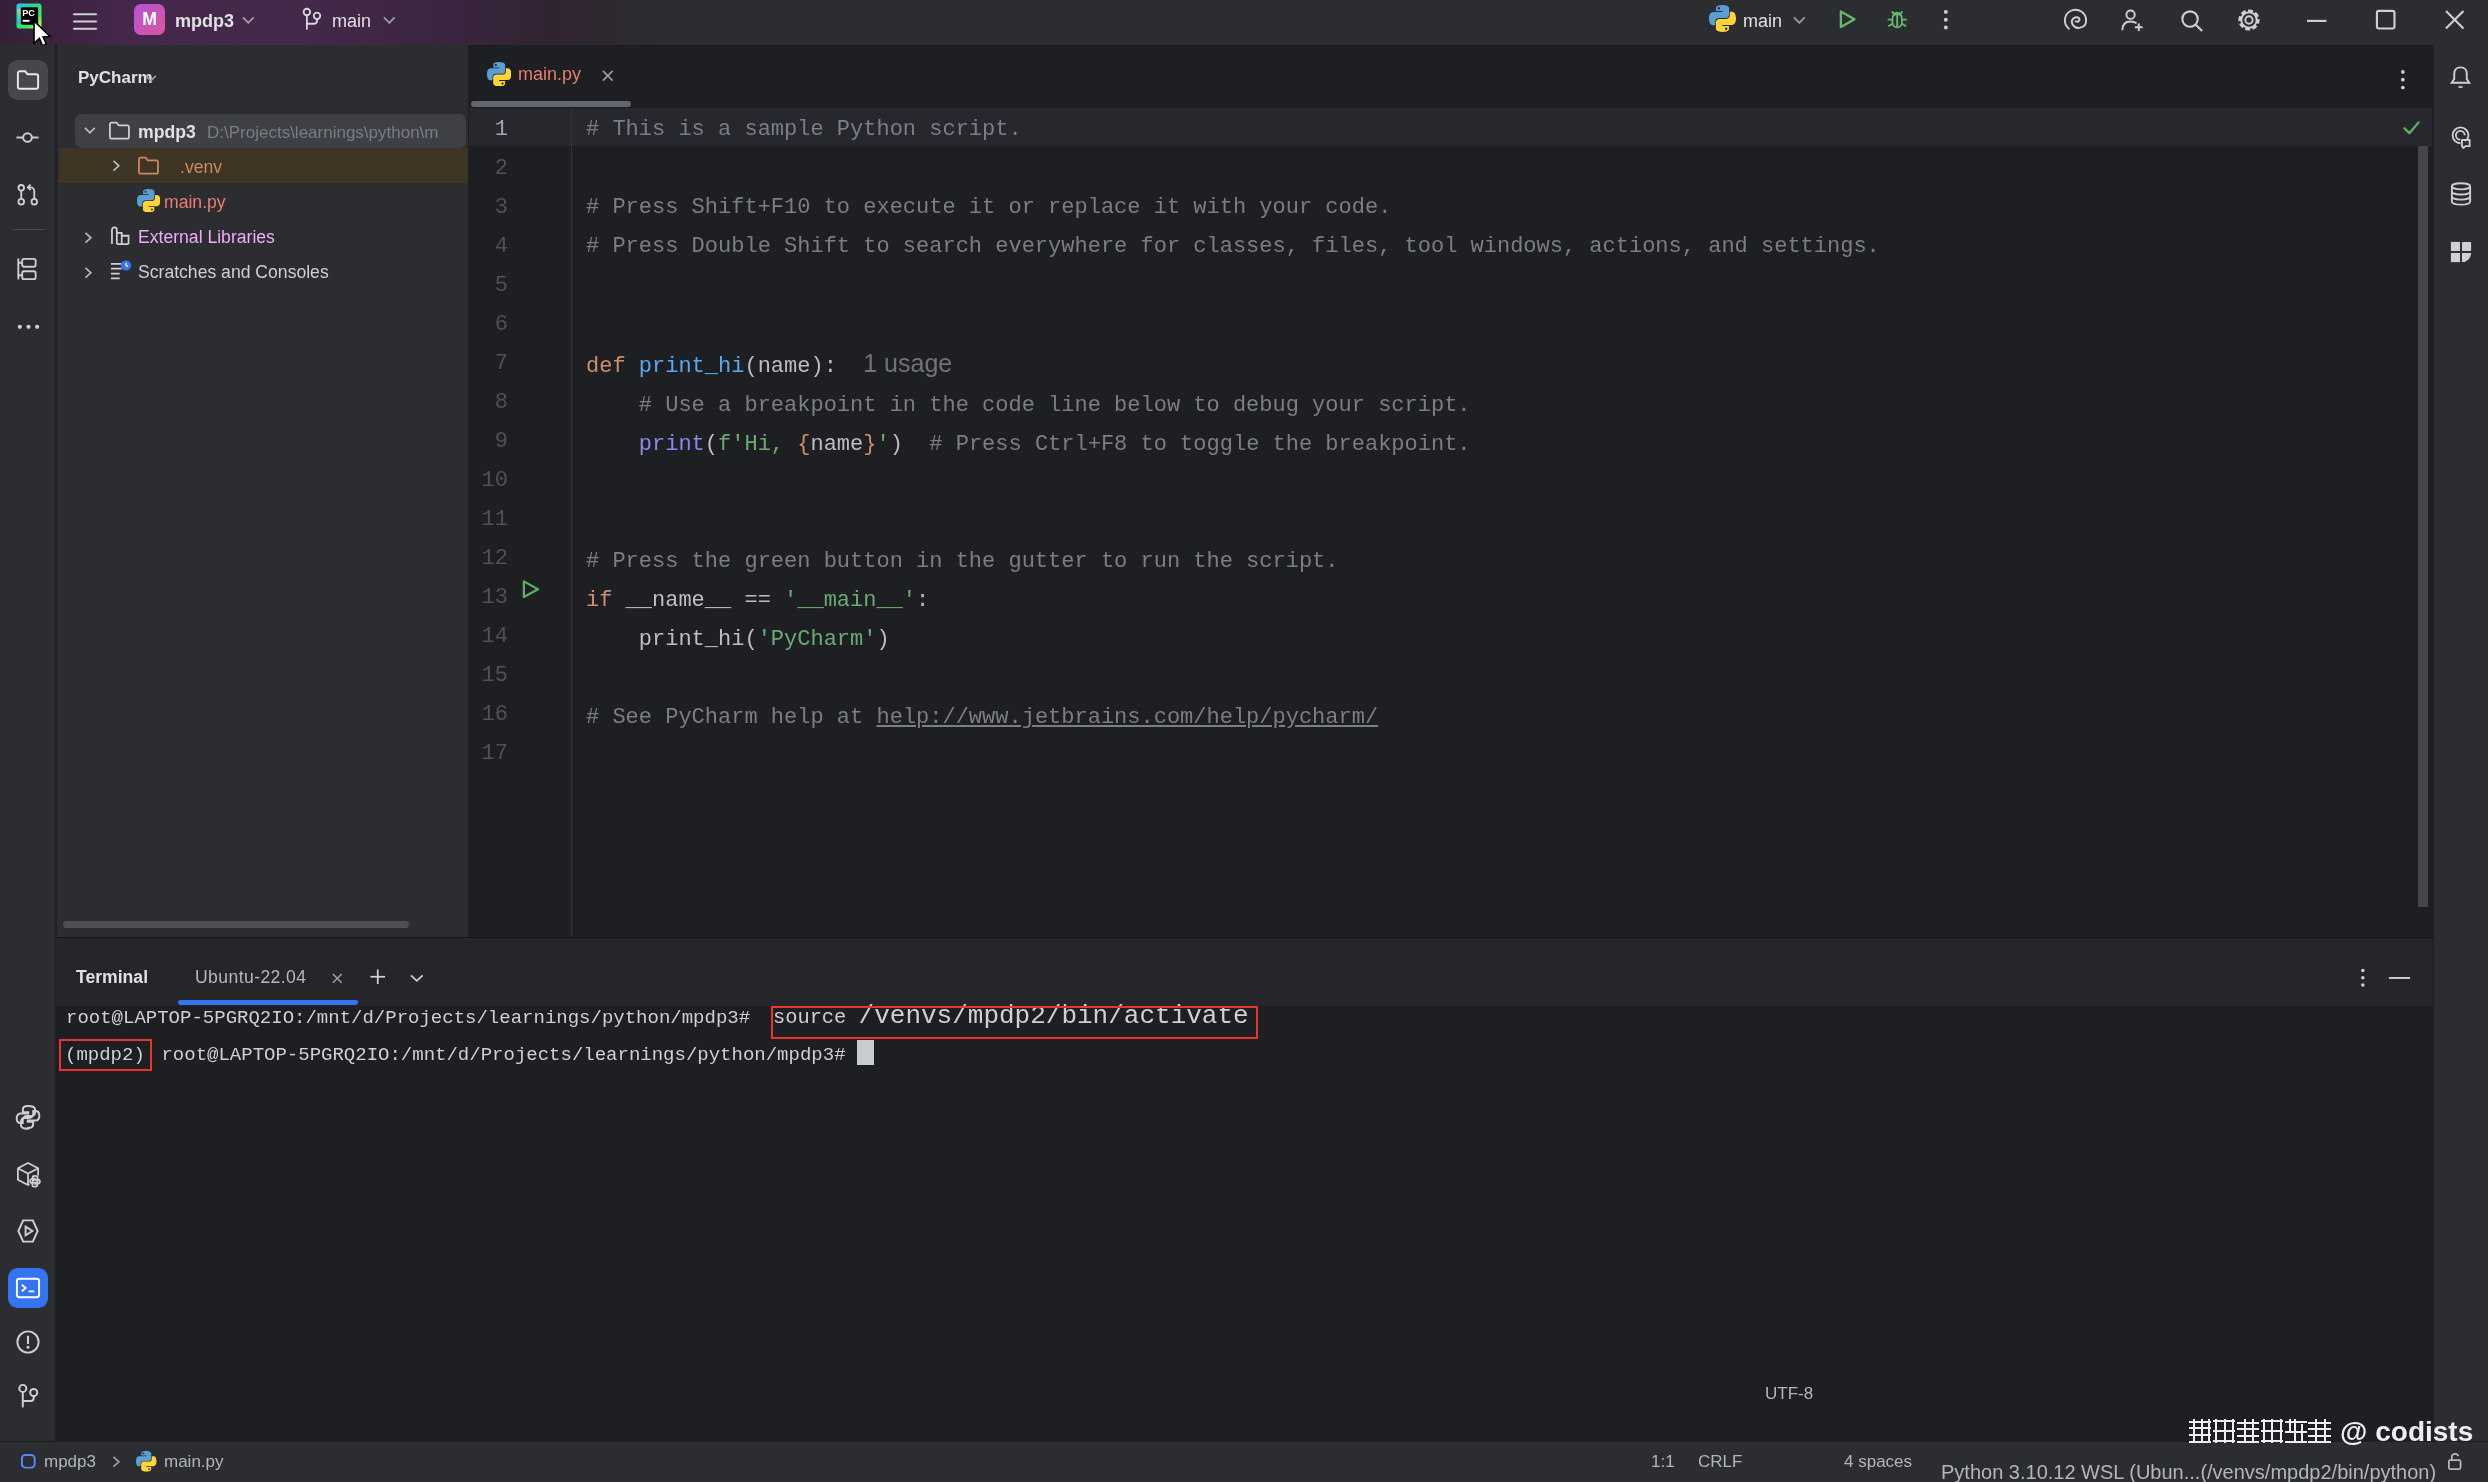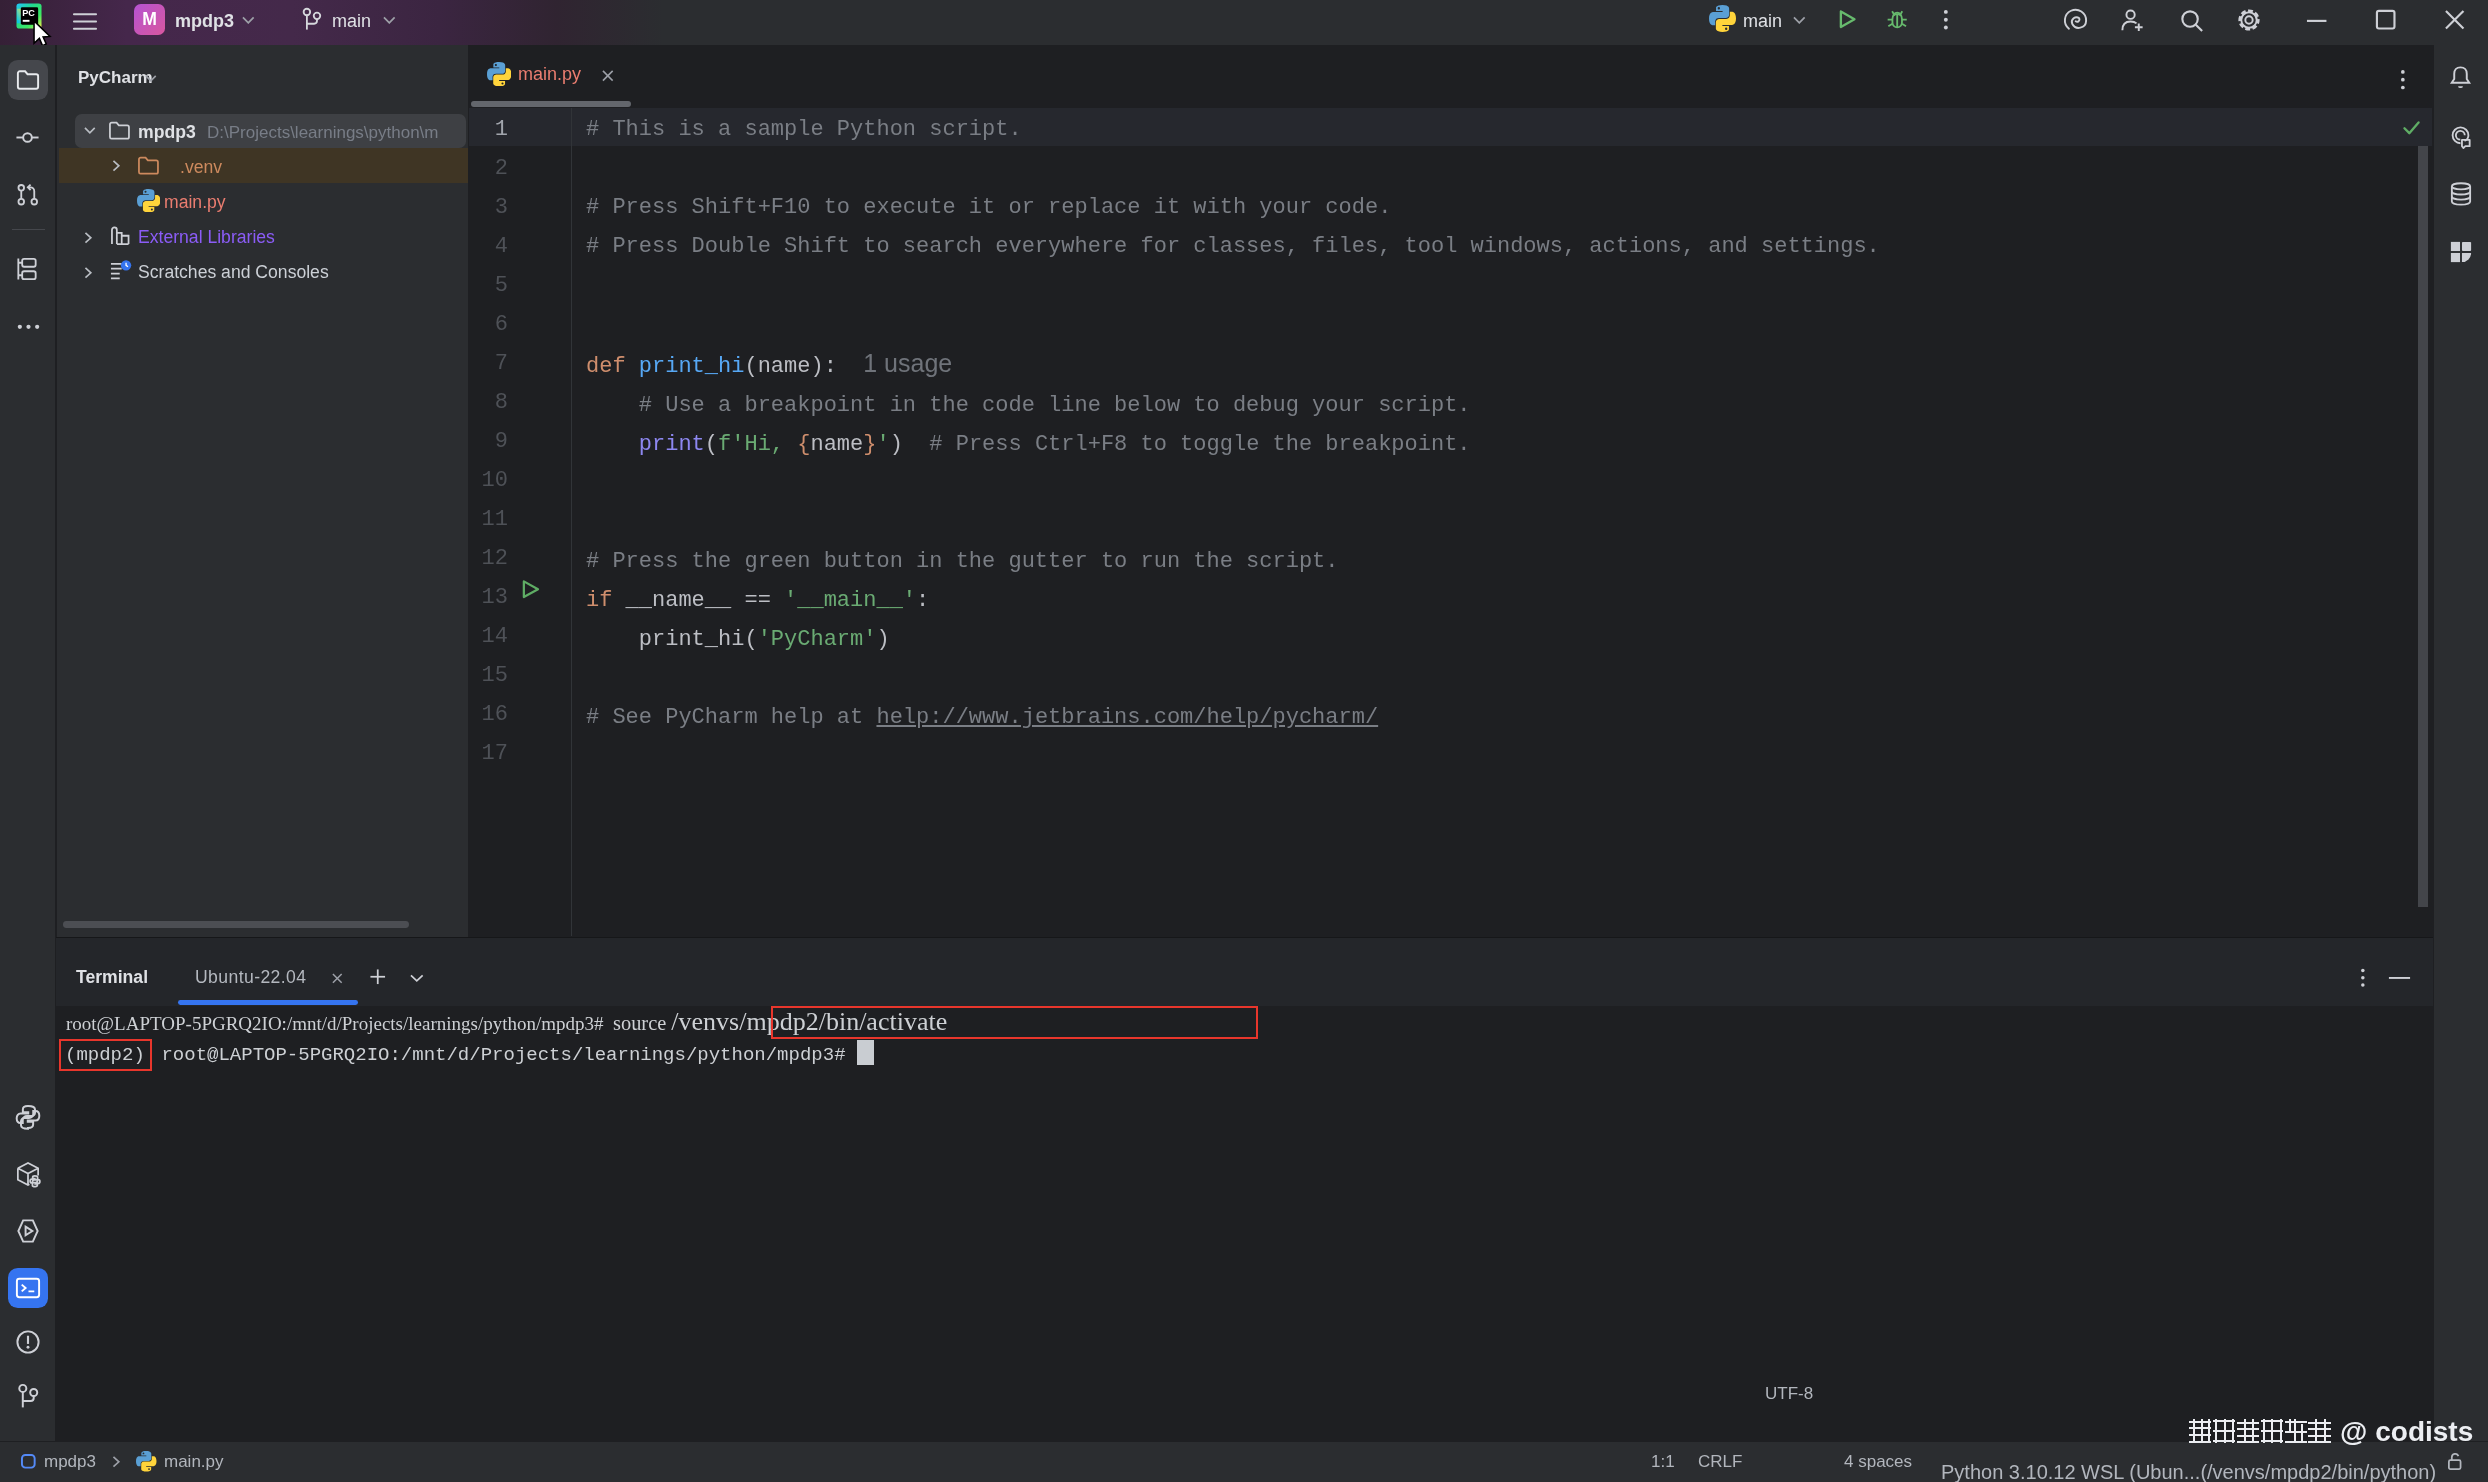"External Libraries" div.abs { color: #8b5cf6 -> #f0abfc }
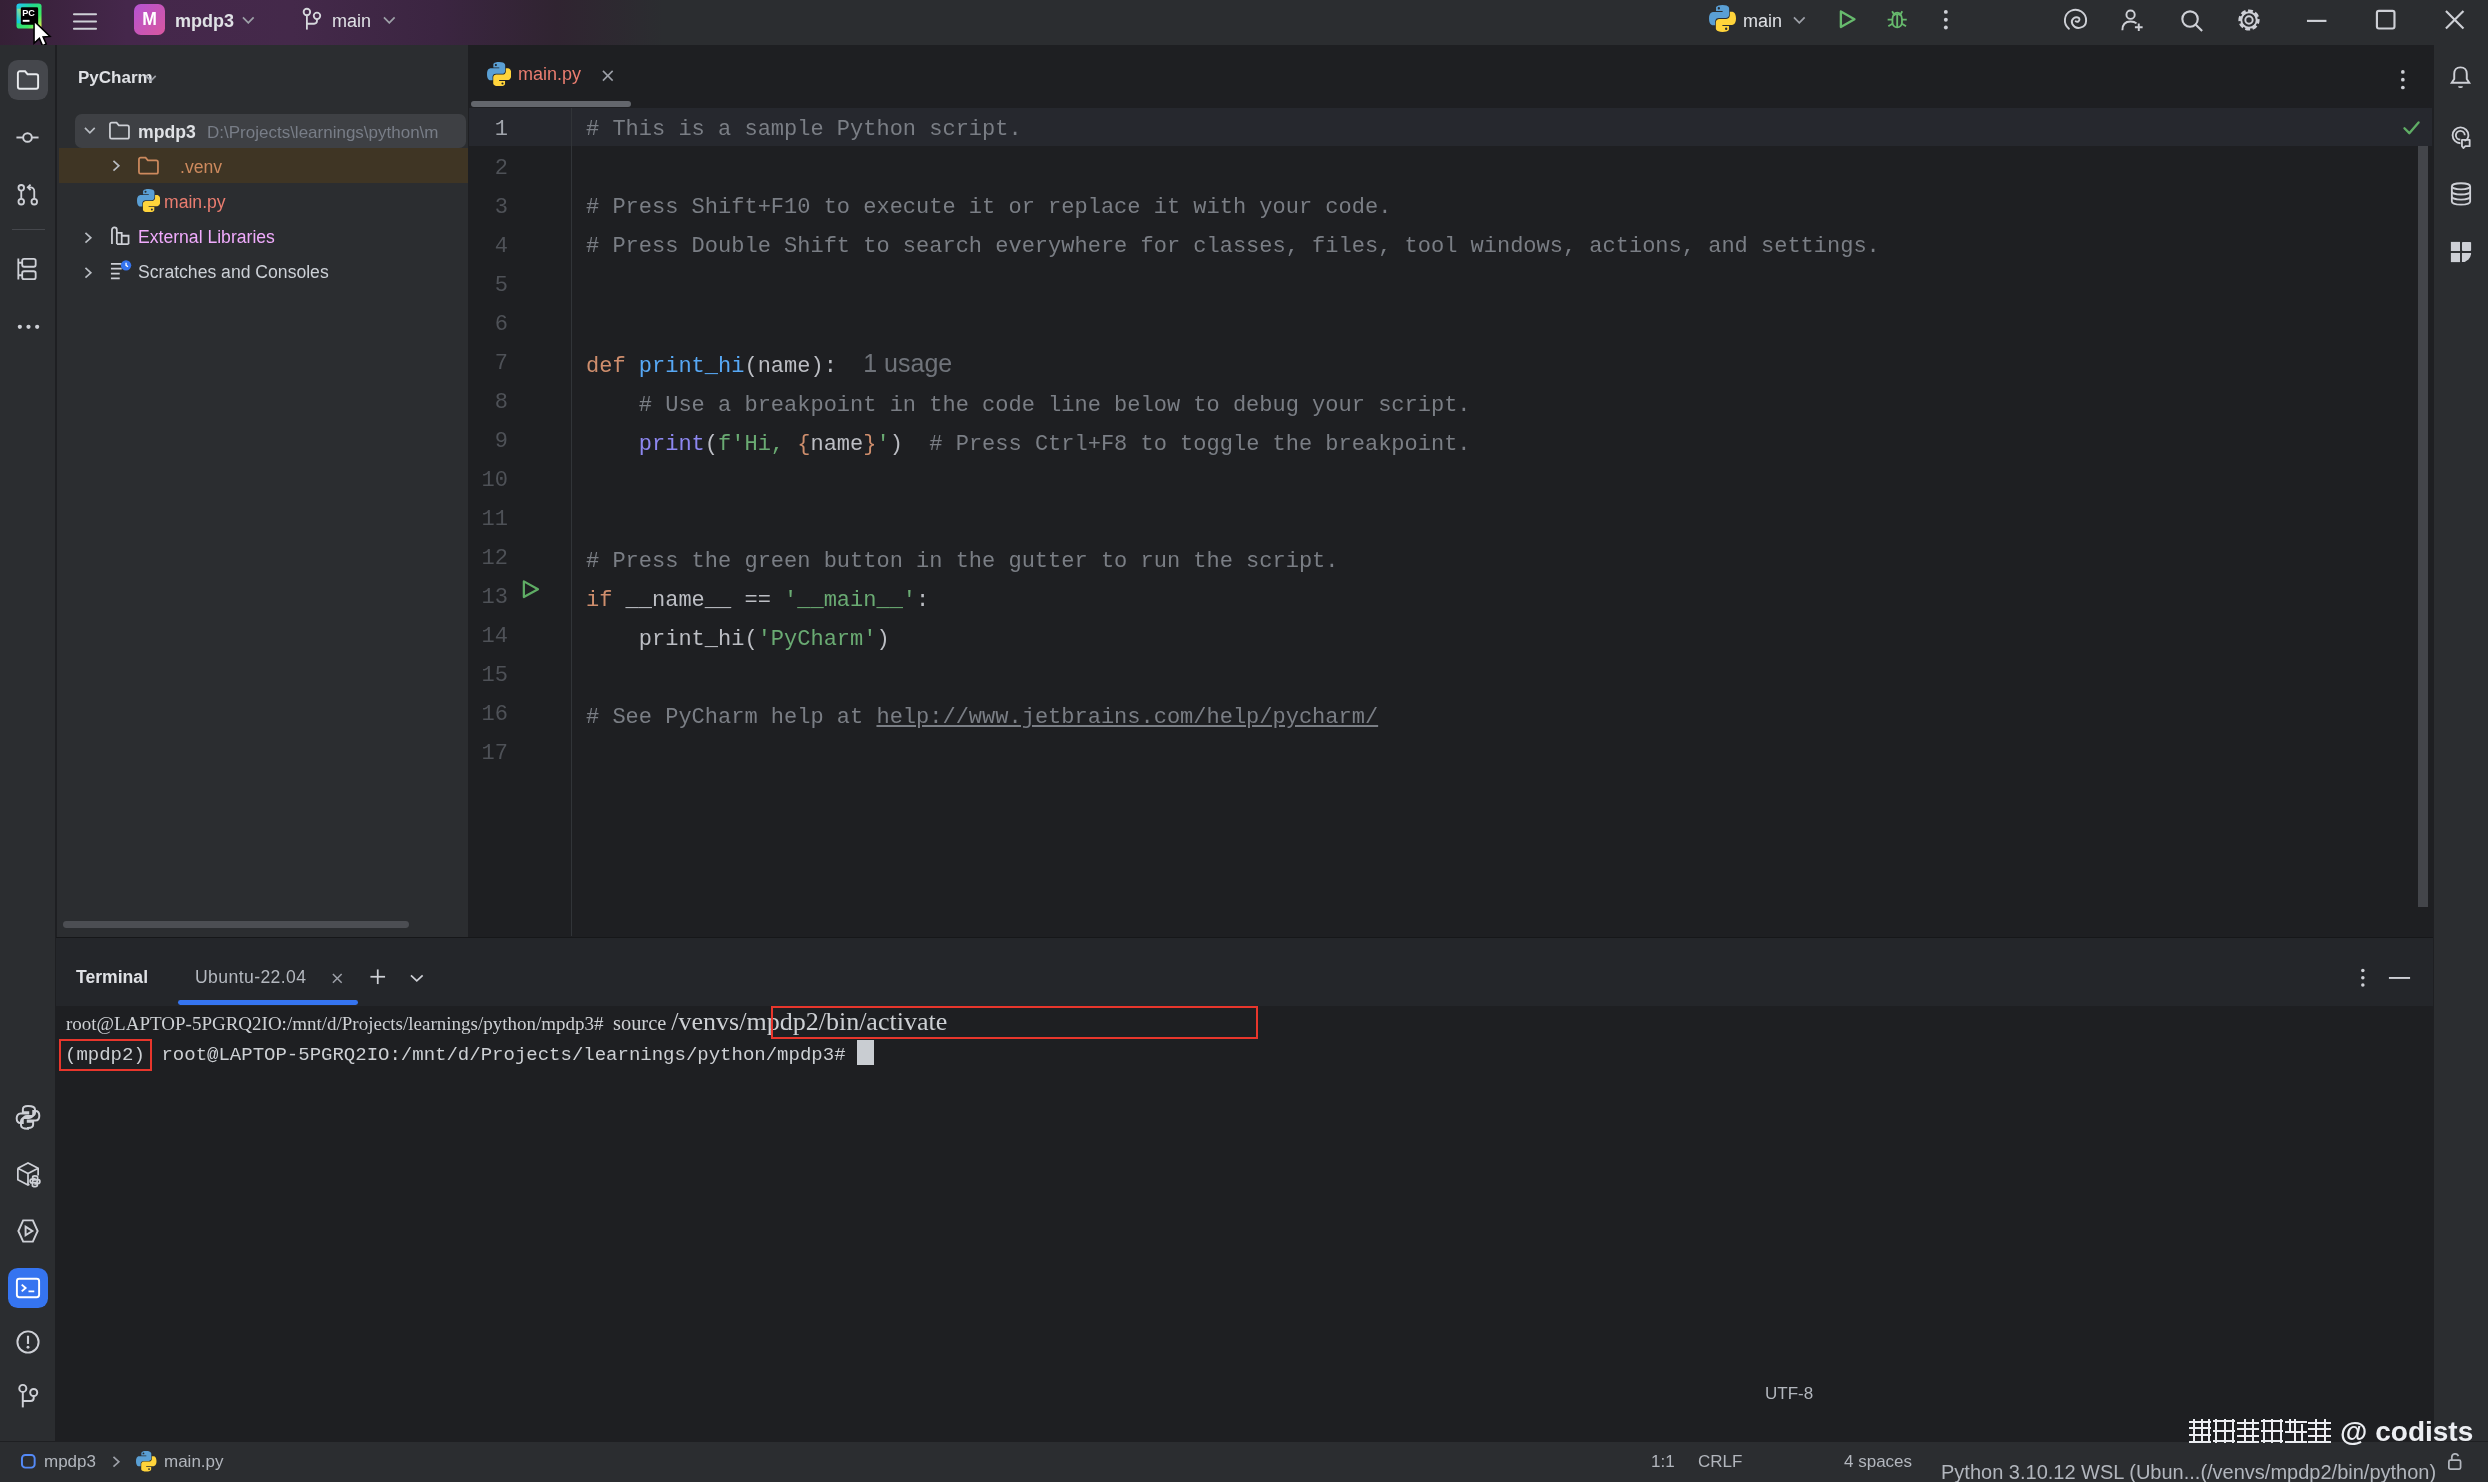"root@LAPTOP-5PGRQ2IO:/mnt/d/Projects/learnings/python/mpdp3# source" div.abs { font-family: Liberation Serif, serif -> none; line-height: 32px -> 20px }
